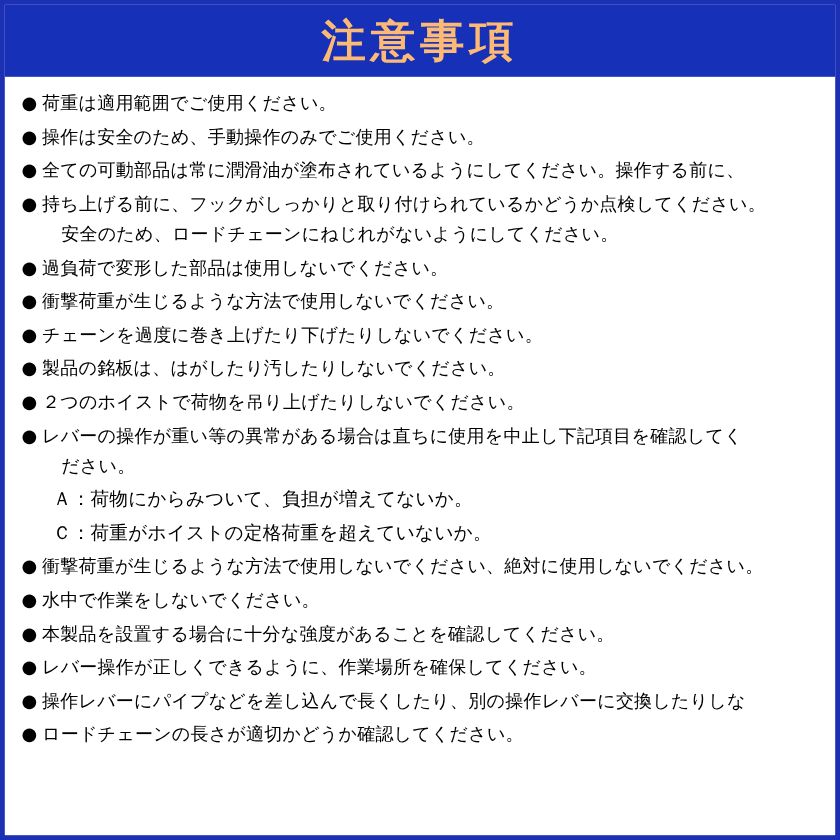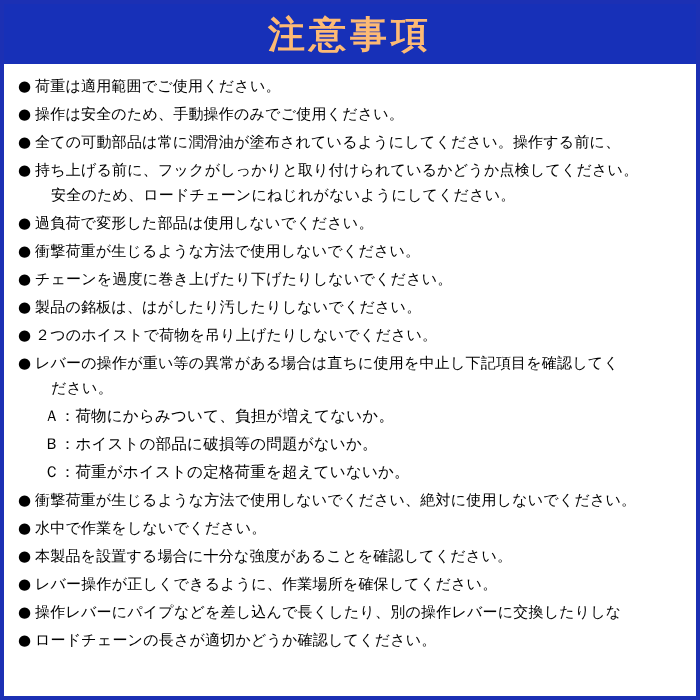"Ｂ：ホイストの部品に破損等の問題がないか。" div.subitem { html: <div> <span>Ｂ：ホイストの部品に破損等の問題がないか。</span> </div> -> none }
